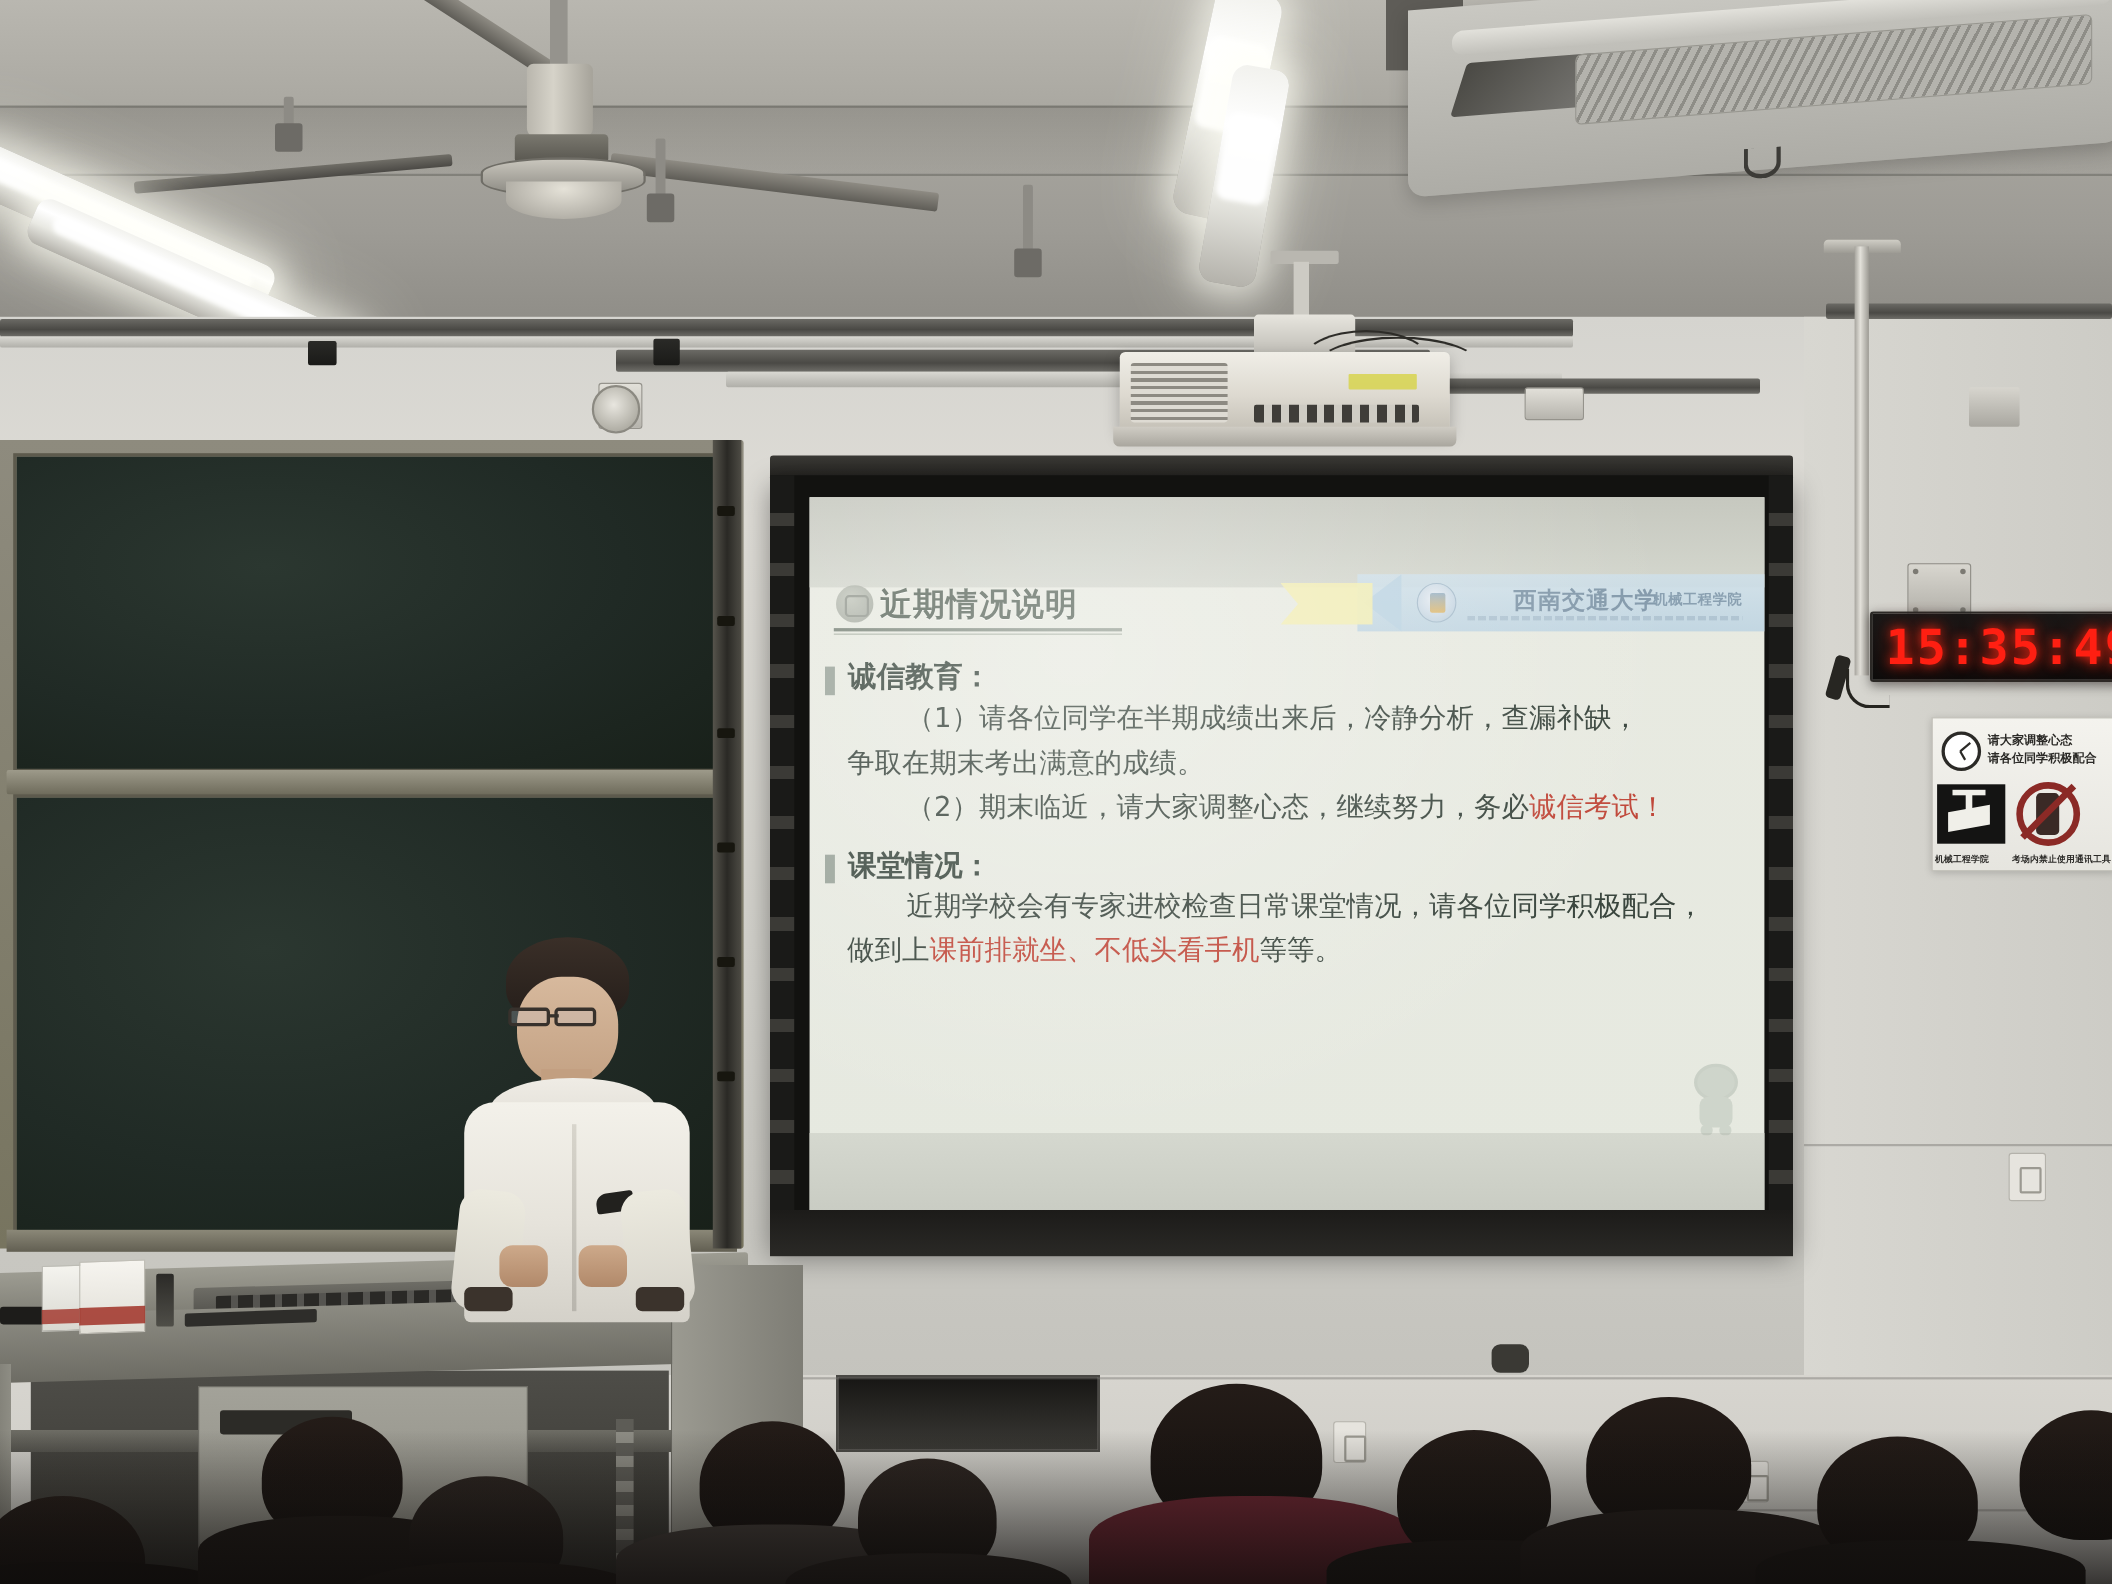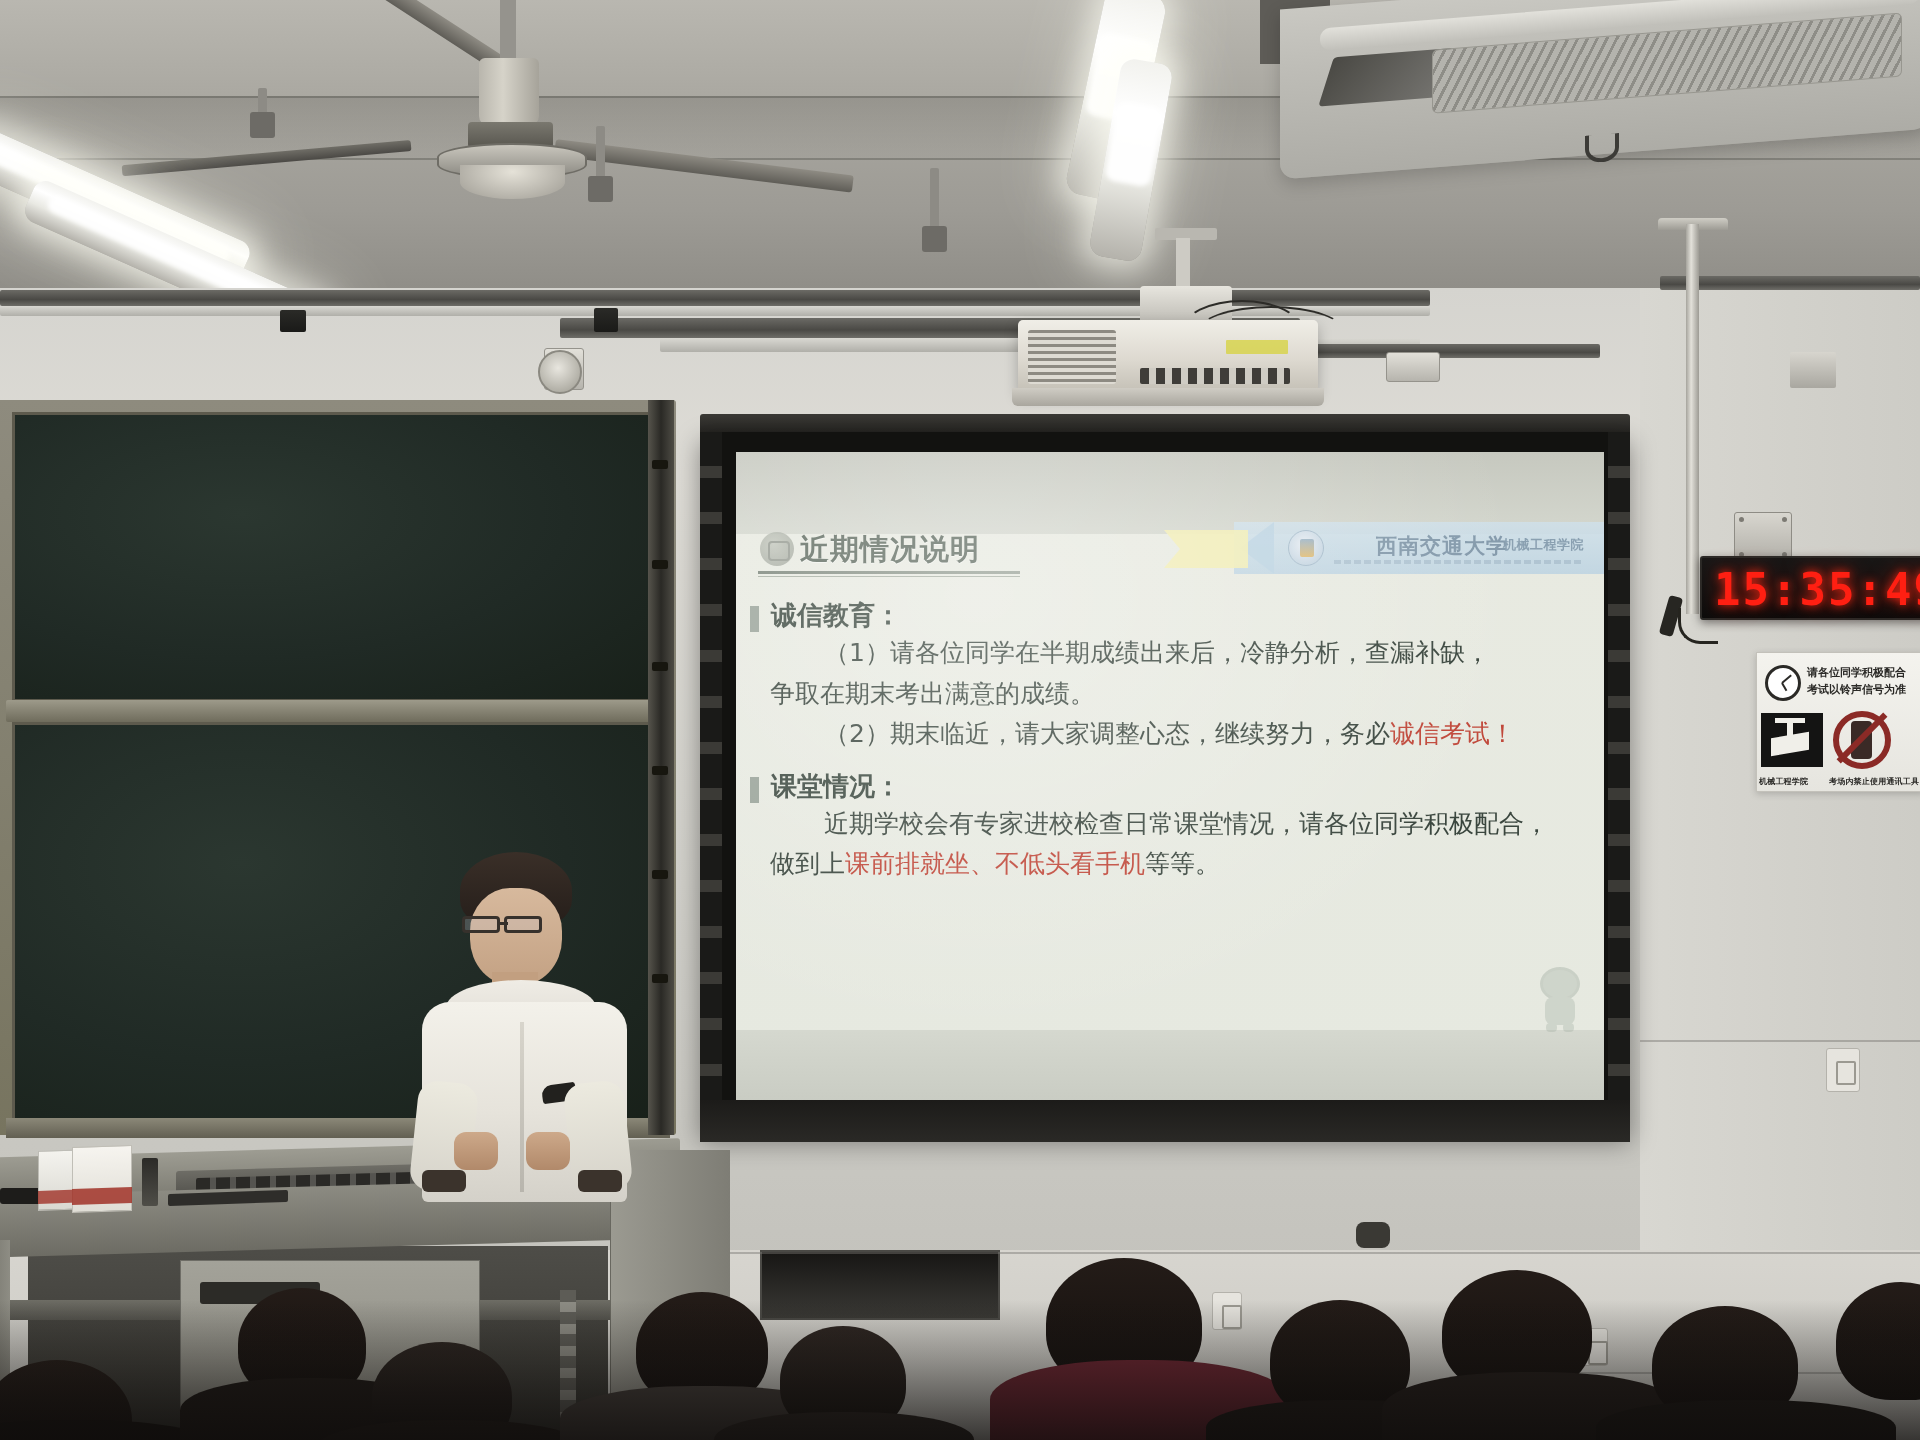"请各位同学积极配合" div { text: 各位同学积极配合 -> 大家调整心态 }
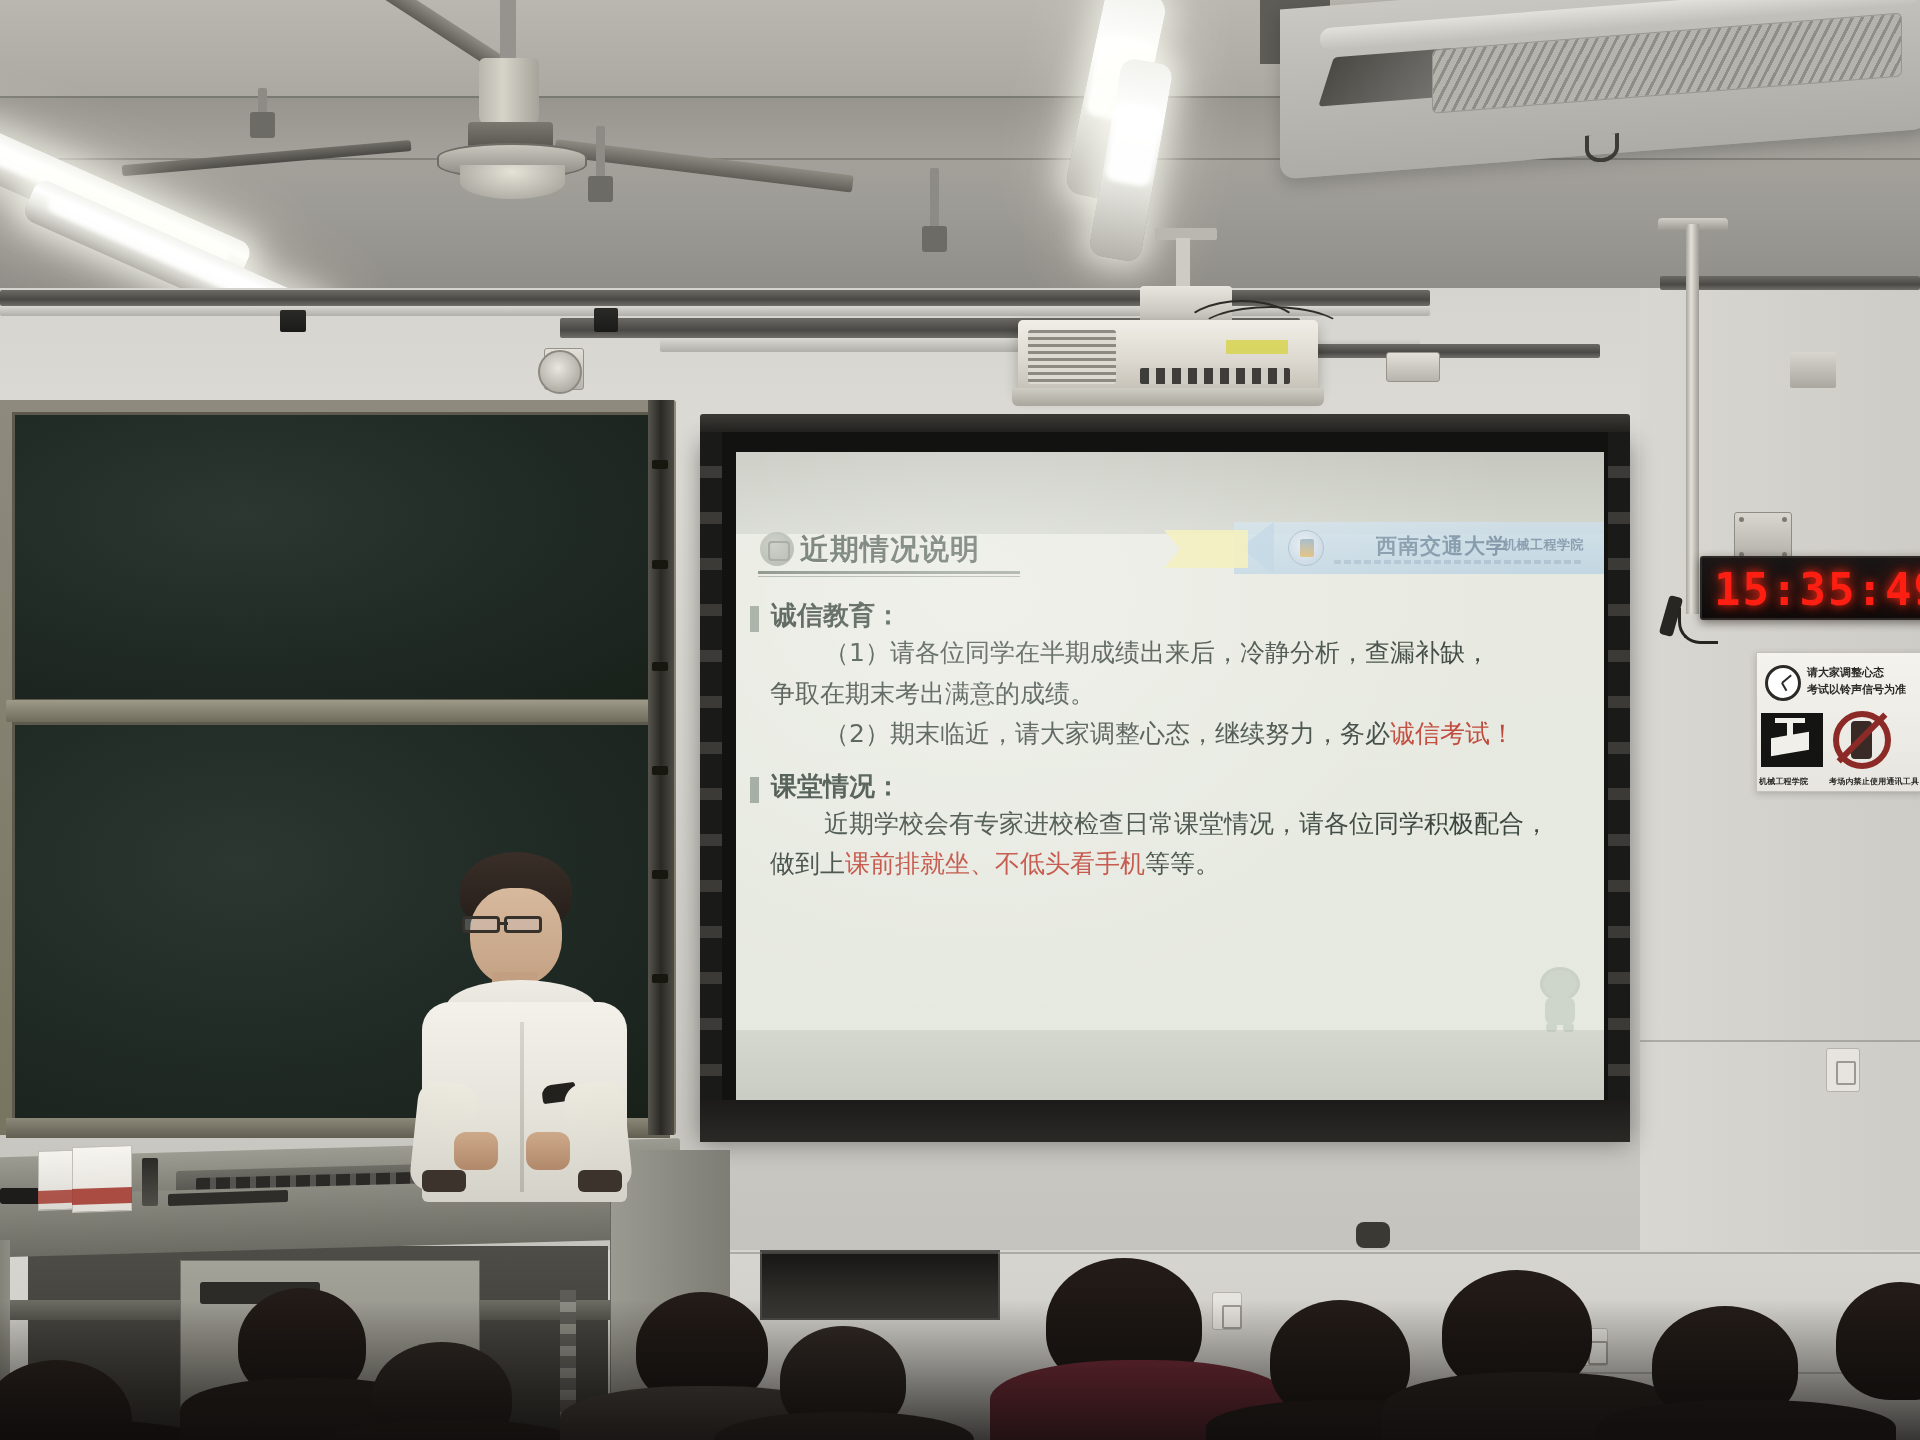"考试以铃声信号为准" div { text: 考试以铃声信号为准 -> 请各位同学积极配合 }
